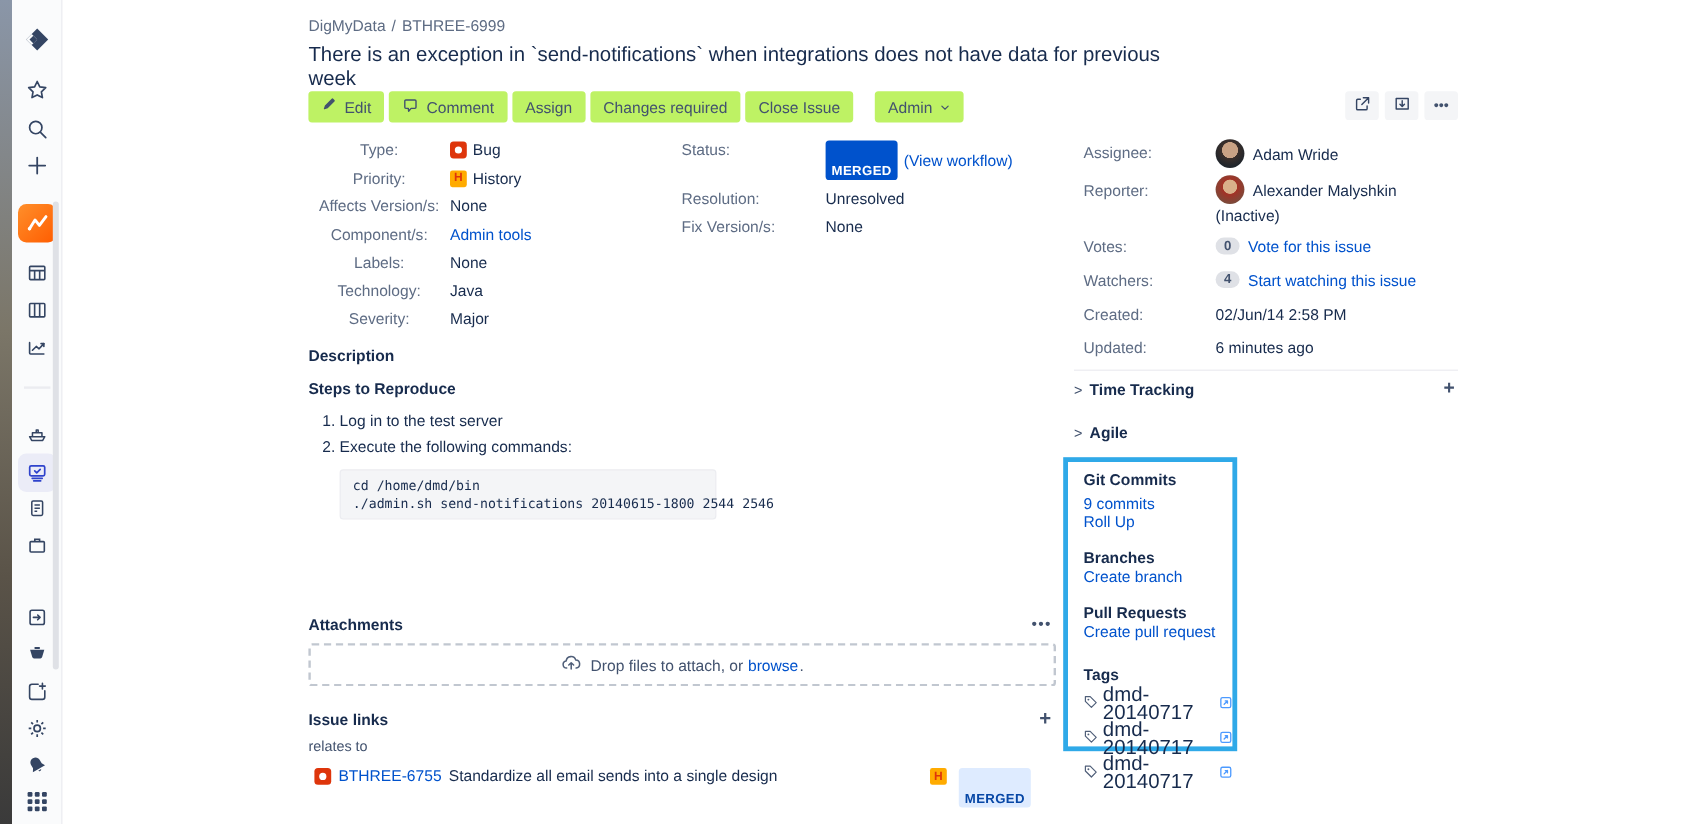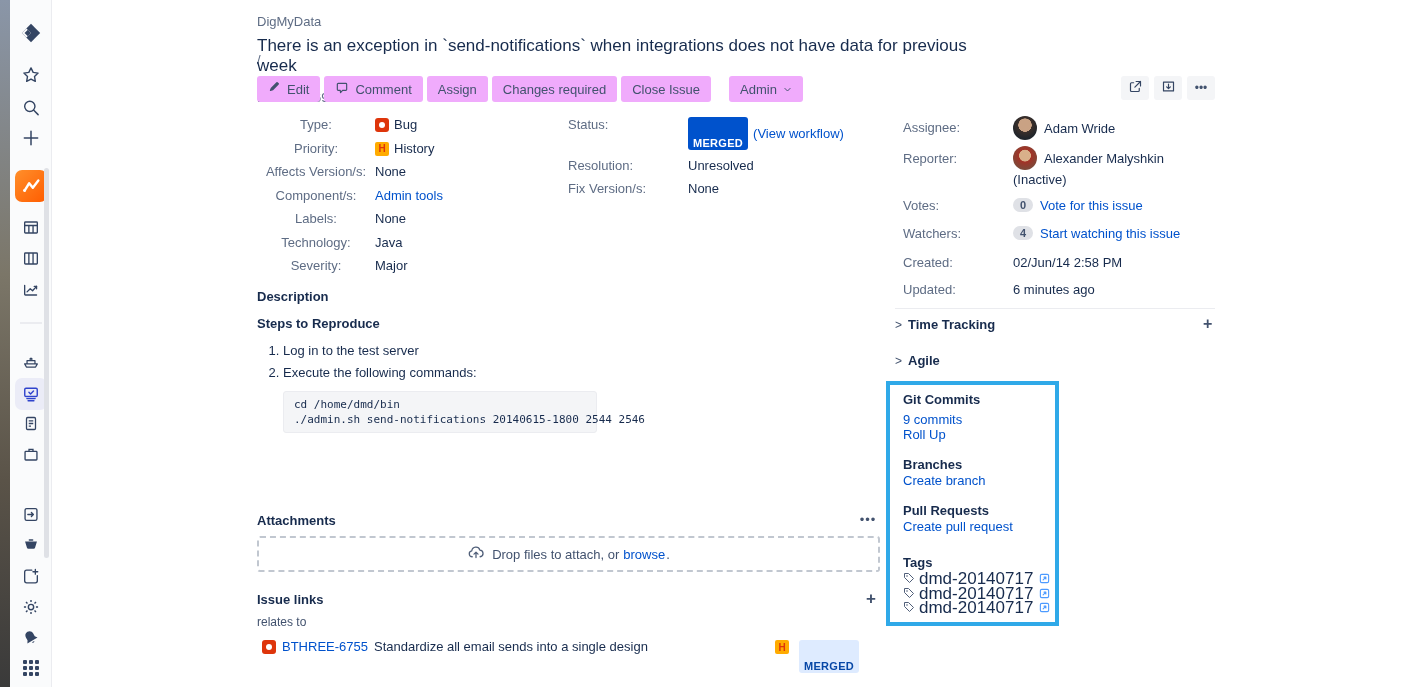"DigMyData" .breadcrumb { flex-direction: column -> none; gap: 23px -> 5px }
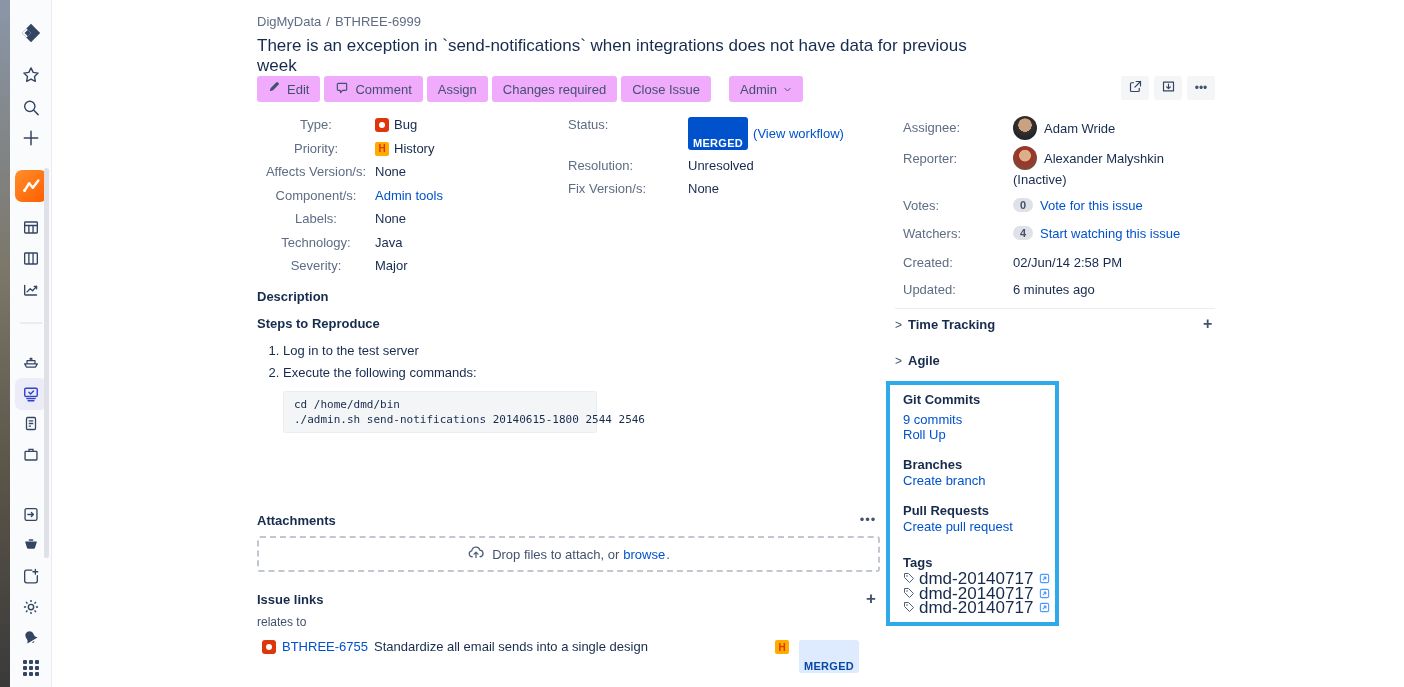"Edit" .btn { background: #f0abfc -> #bef264 }
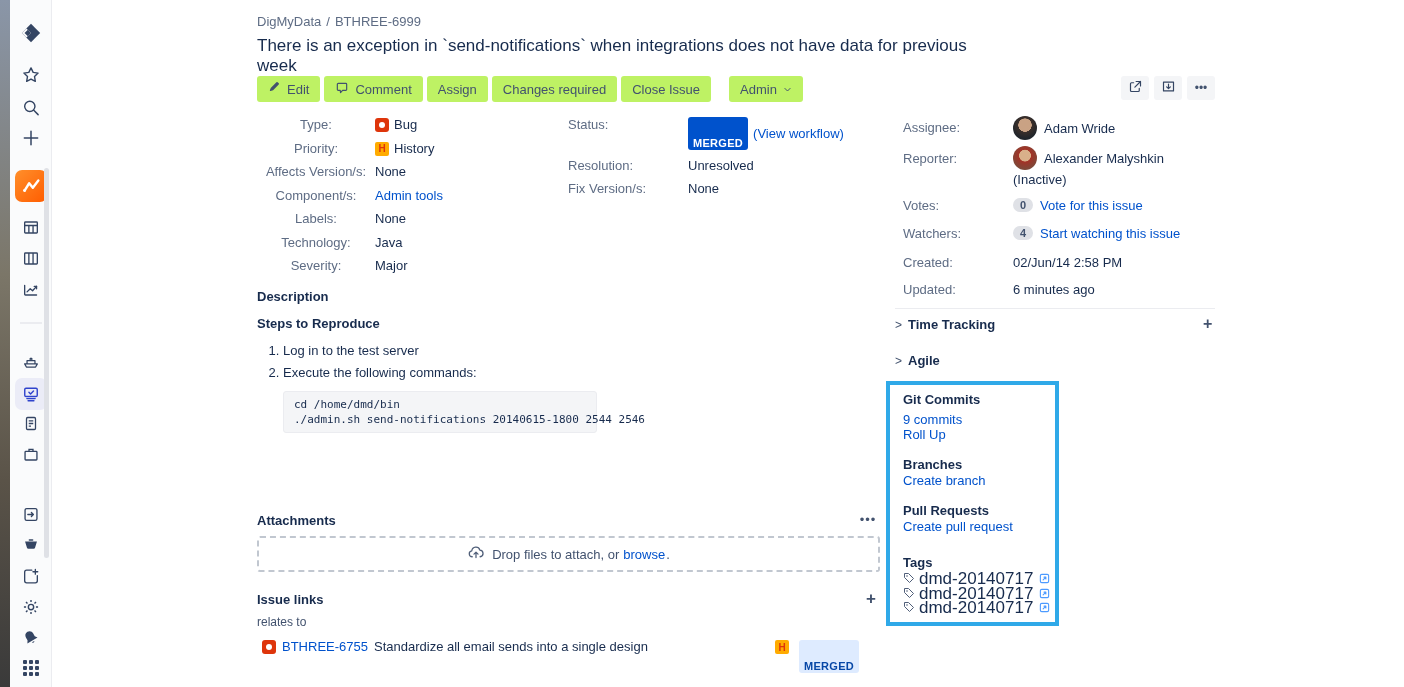"Git Commits" .git-panel { width: 173px -> 145px }
